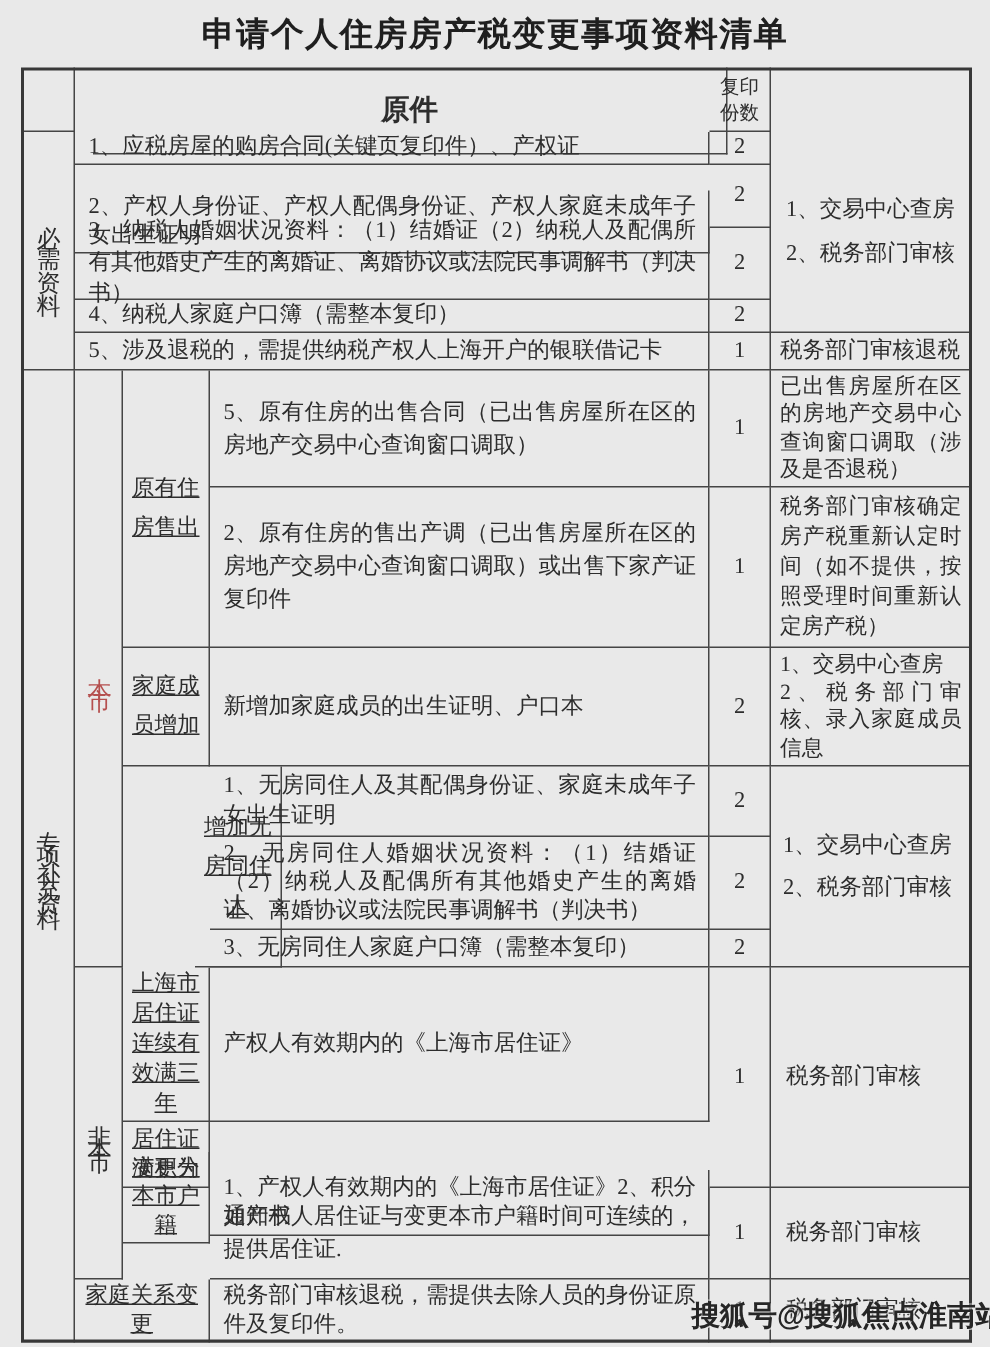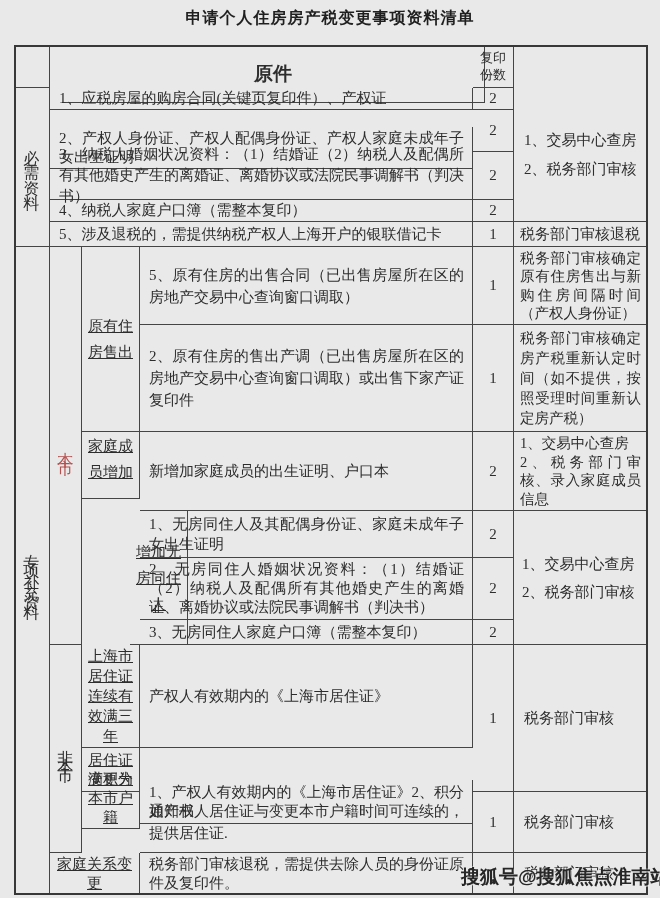"申请个人住房房产税变更事项资料清单" .title { font-size: 16px -> 22px }
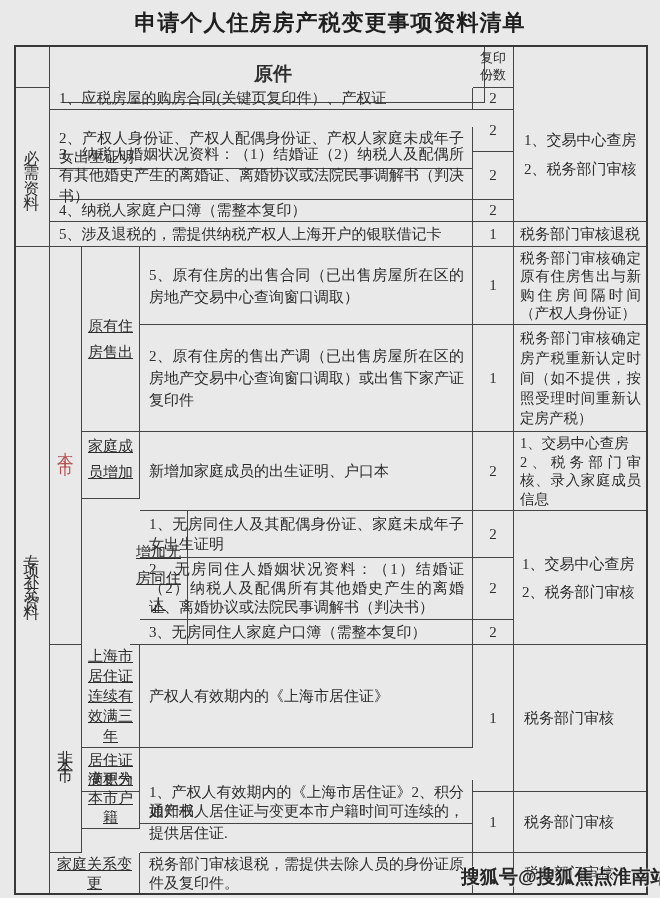"税务部门审核确定原有住房售出与新购住房间隔时间（产权人身份证）" div.inner { text: 税务部门审核确定原有住房售出与新购住房间隔时间（产权人身份证 -> 已出售房屋所在区的房地产交易中心查询窗口调取（涉及是否退税 }
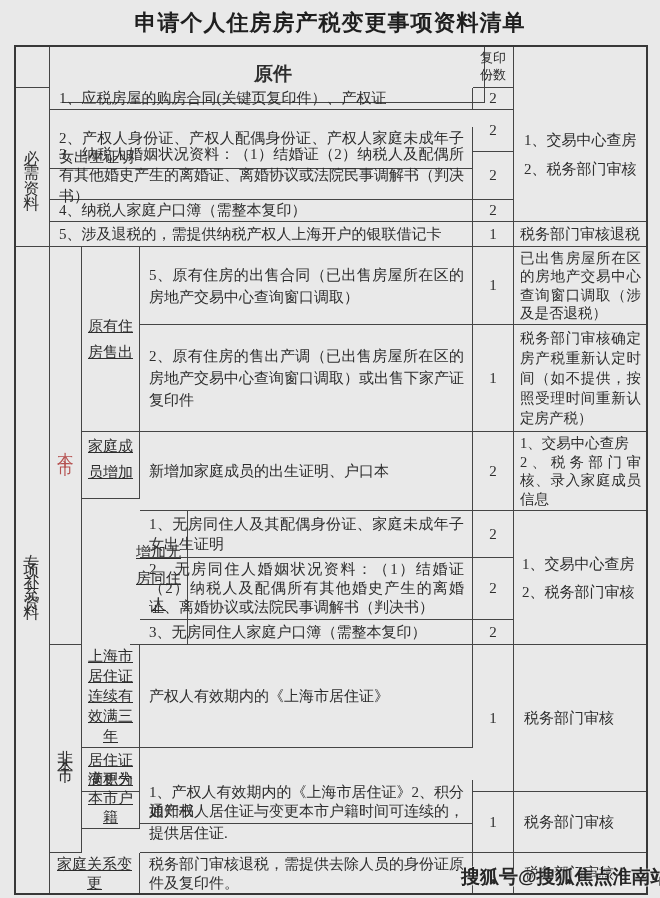"家庭成员增加" div.cell { top: 420px -> 432px }
